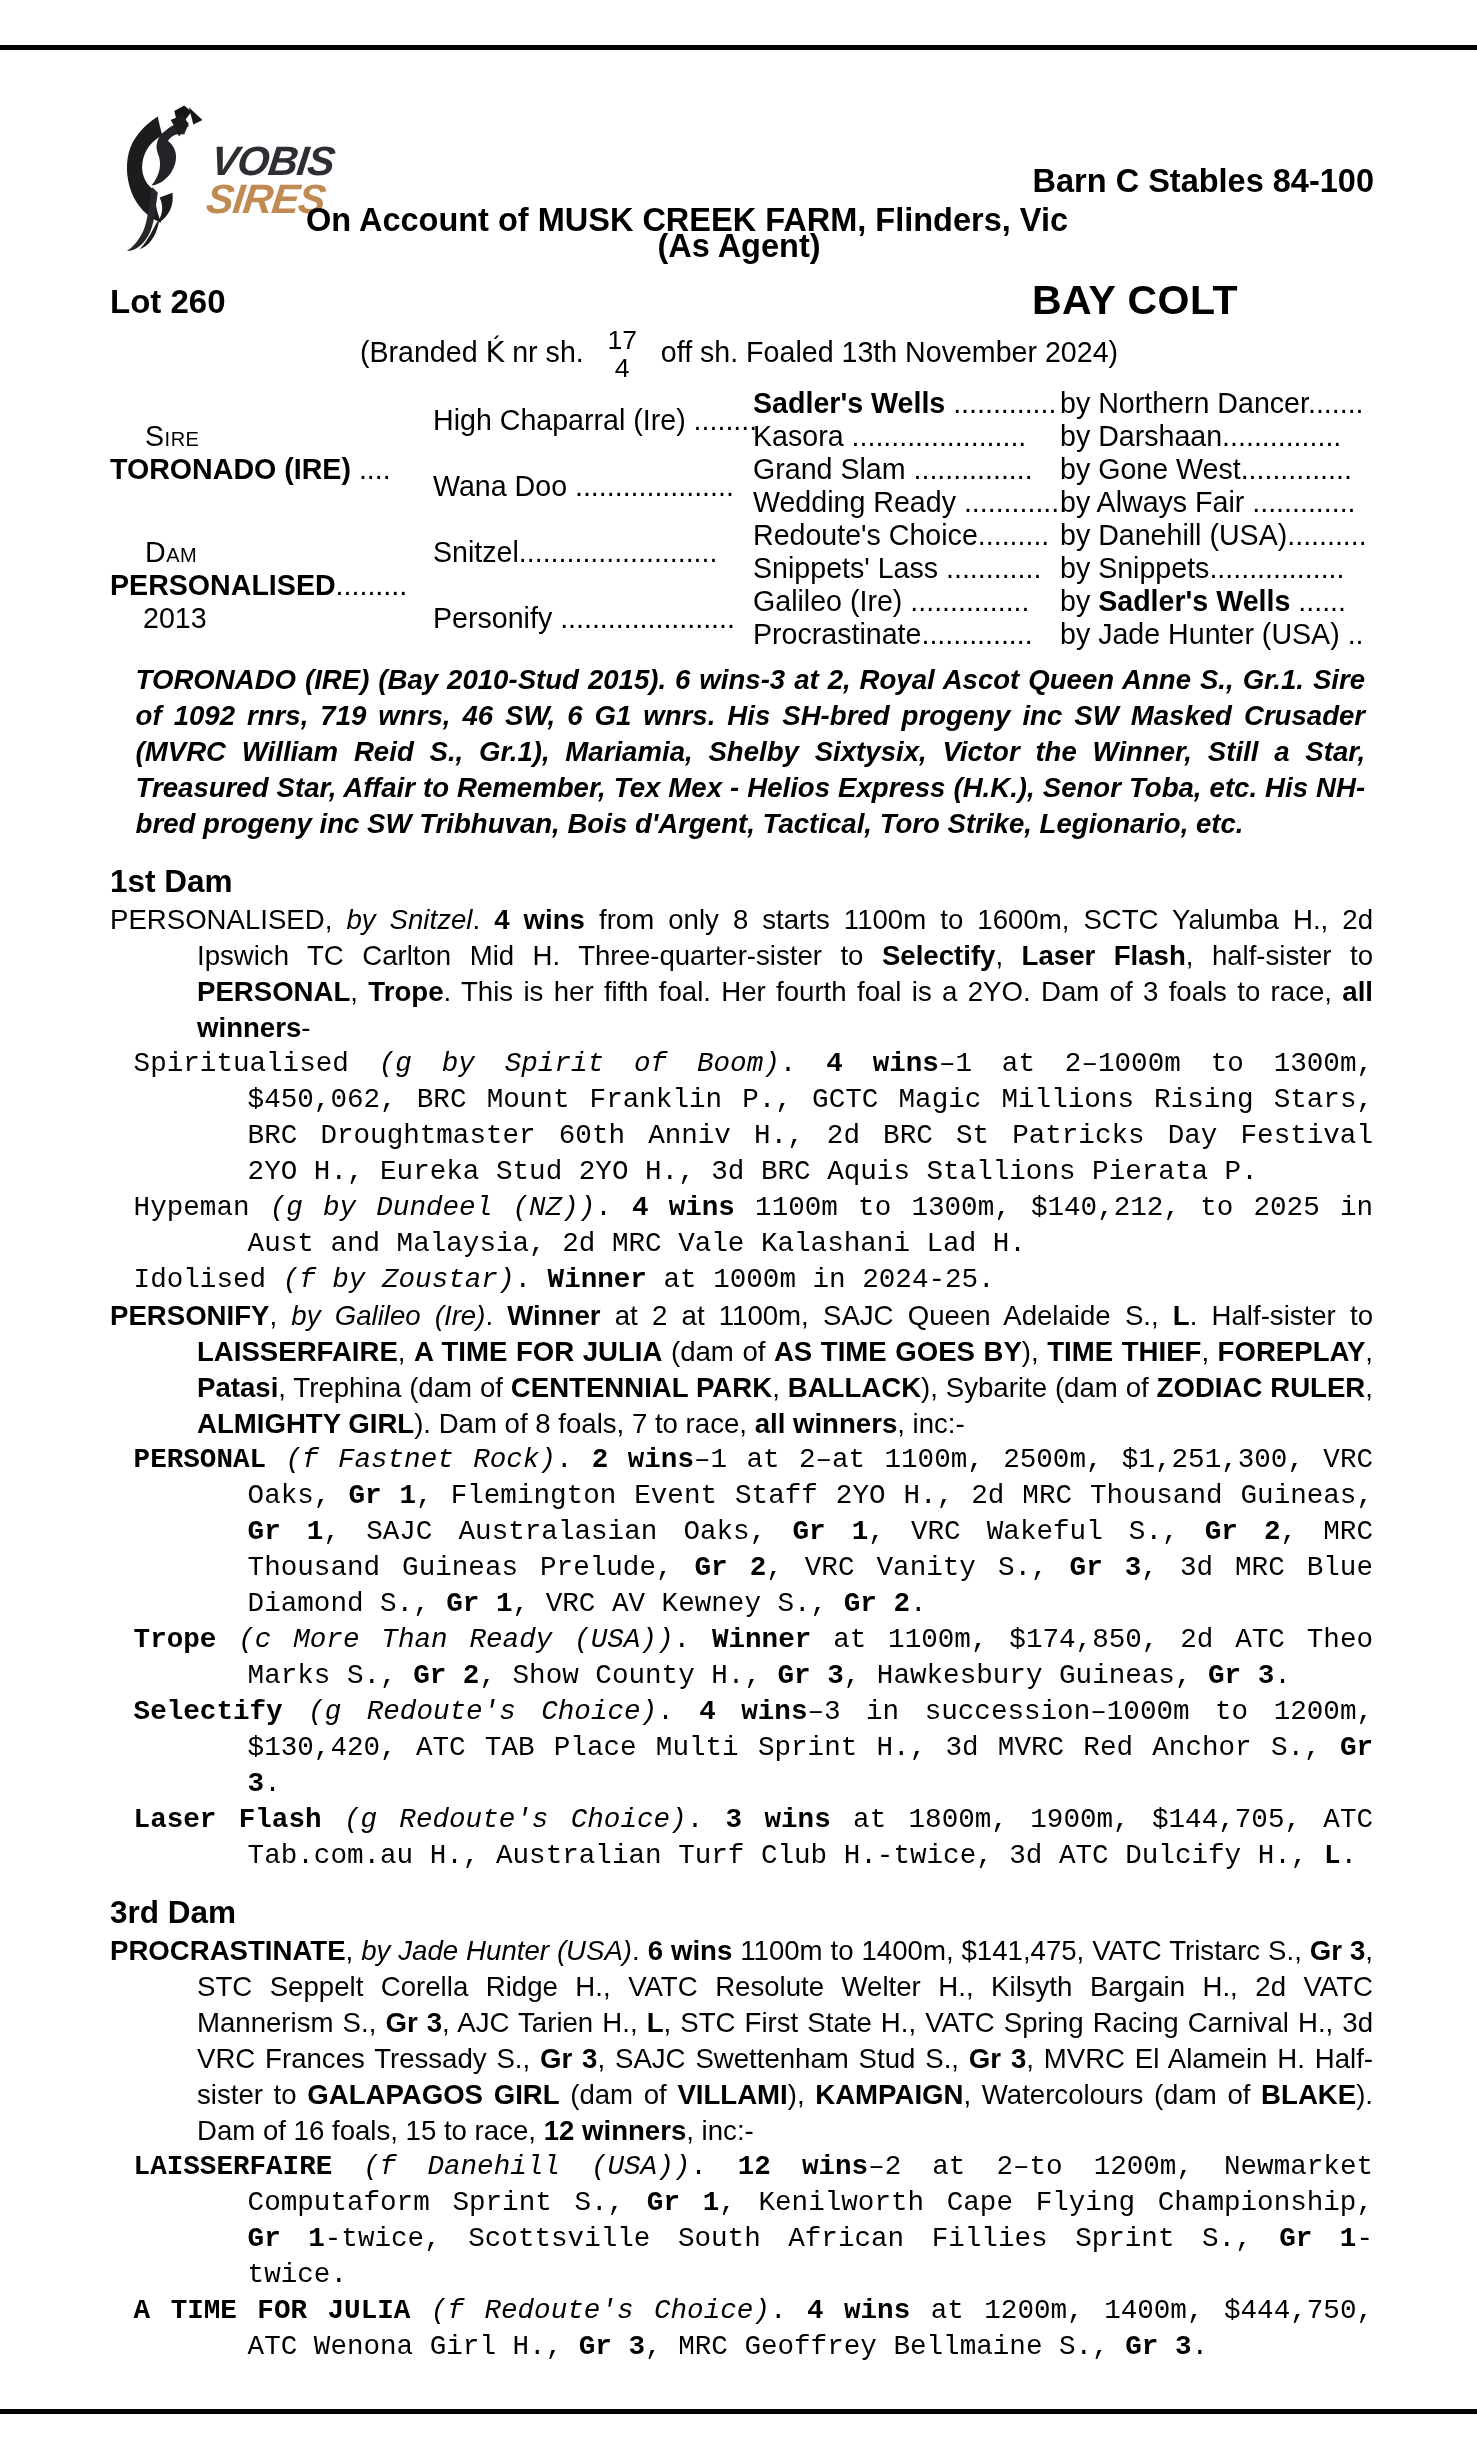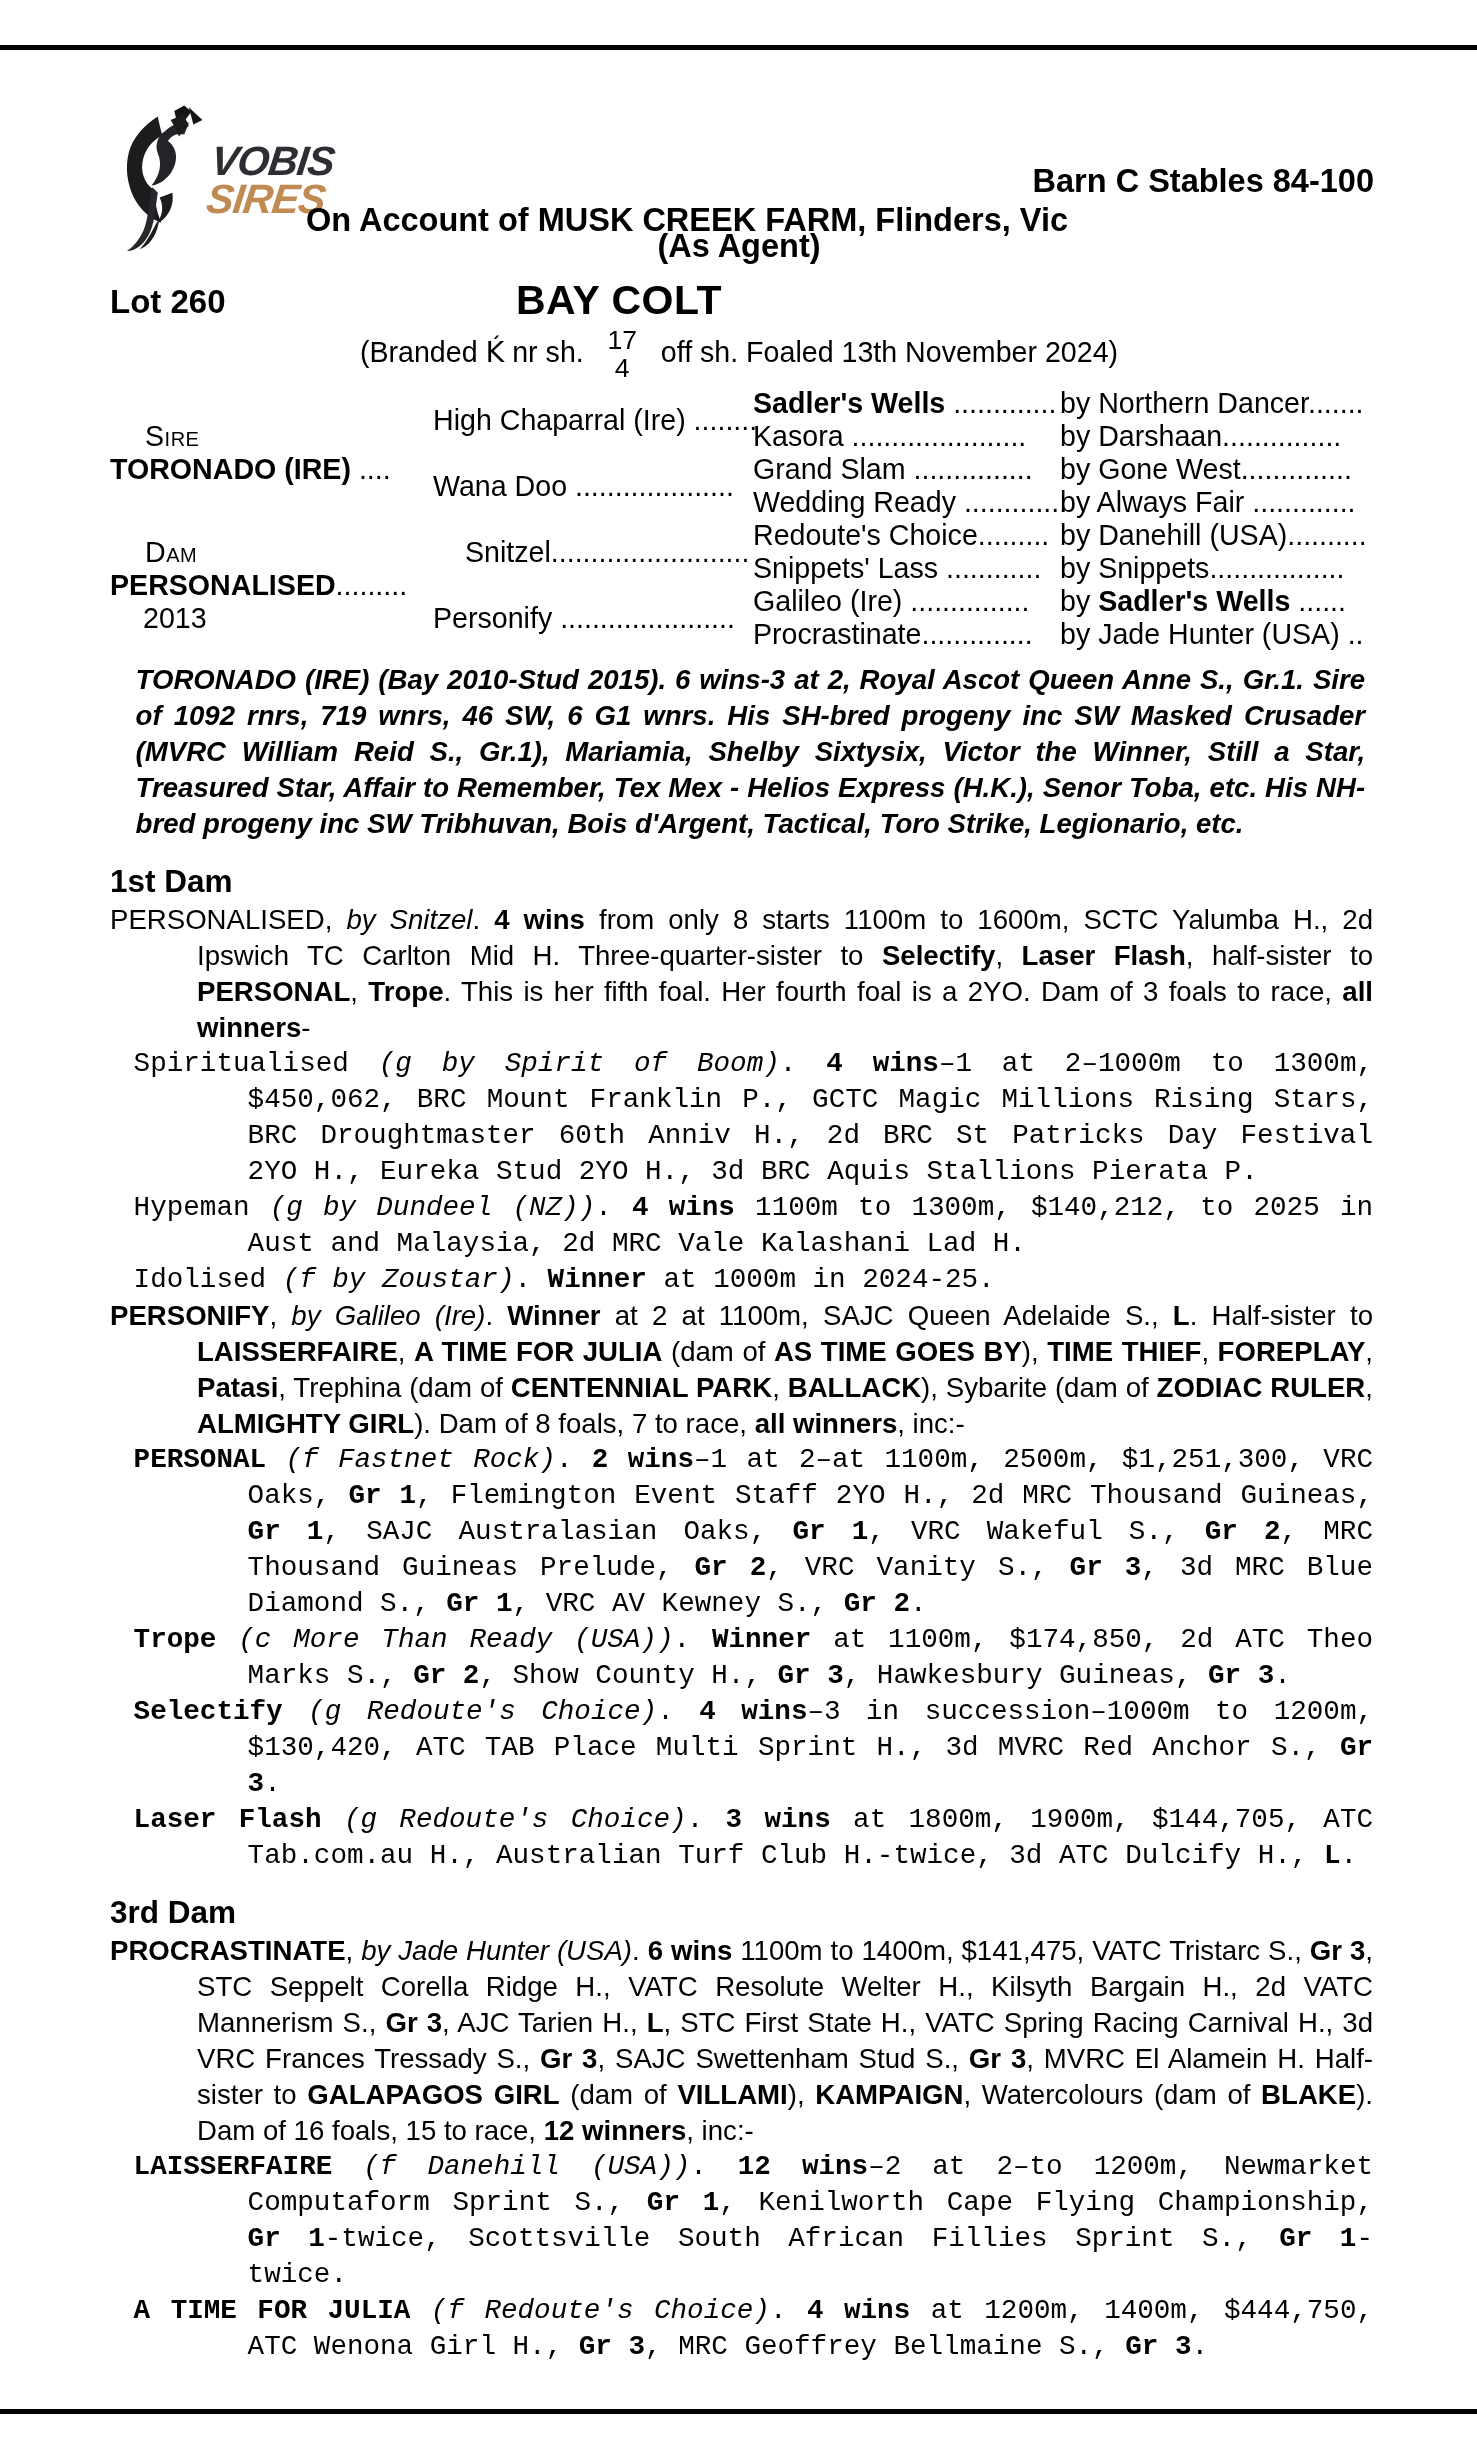"BAY COLT" .colt { text-align: center -> right }
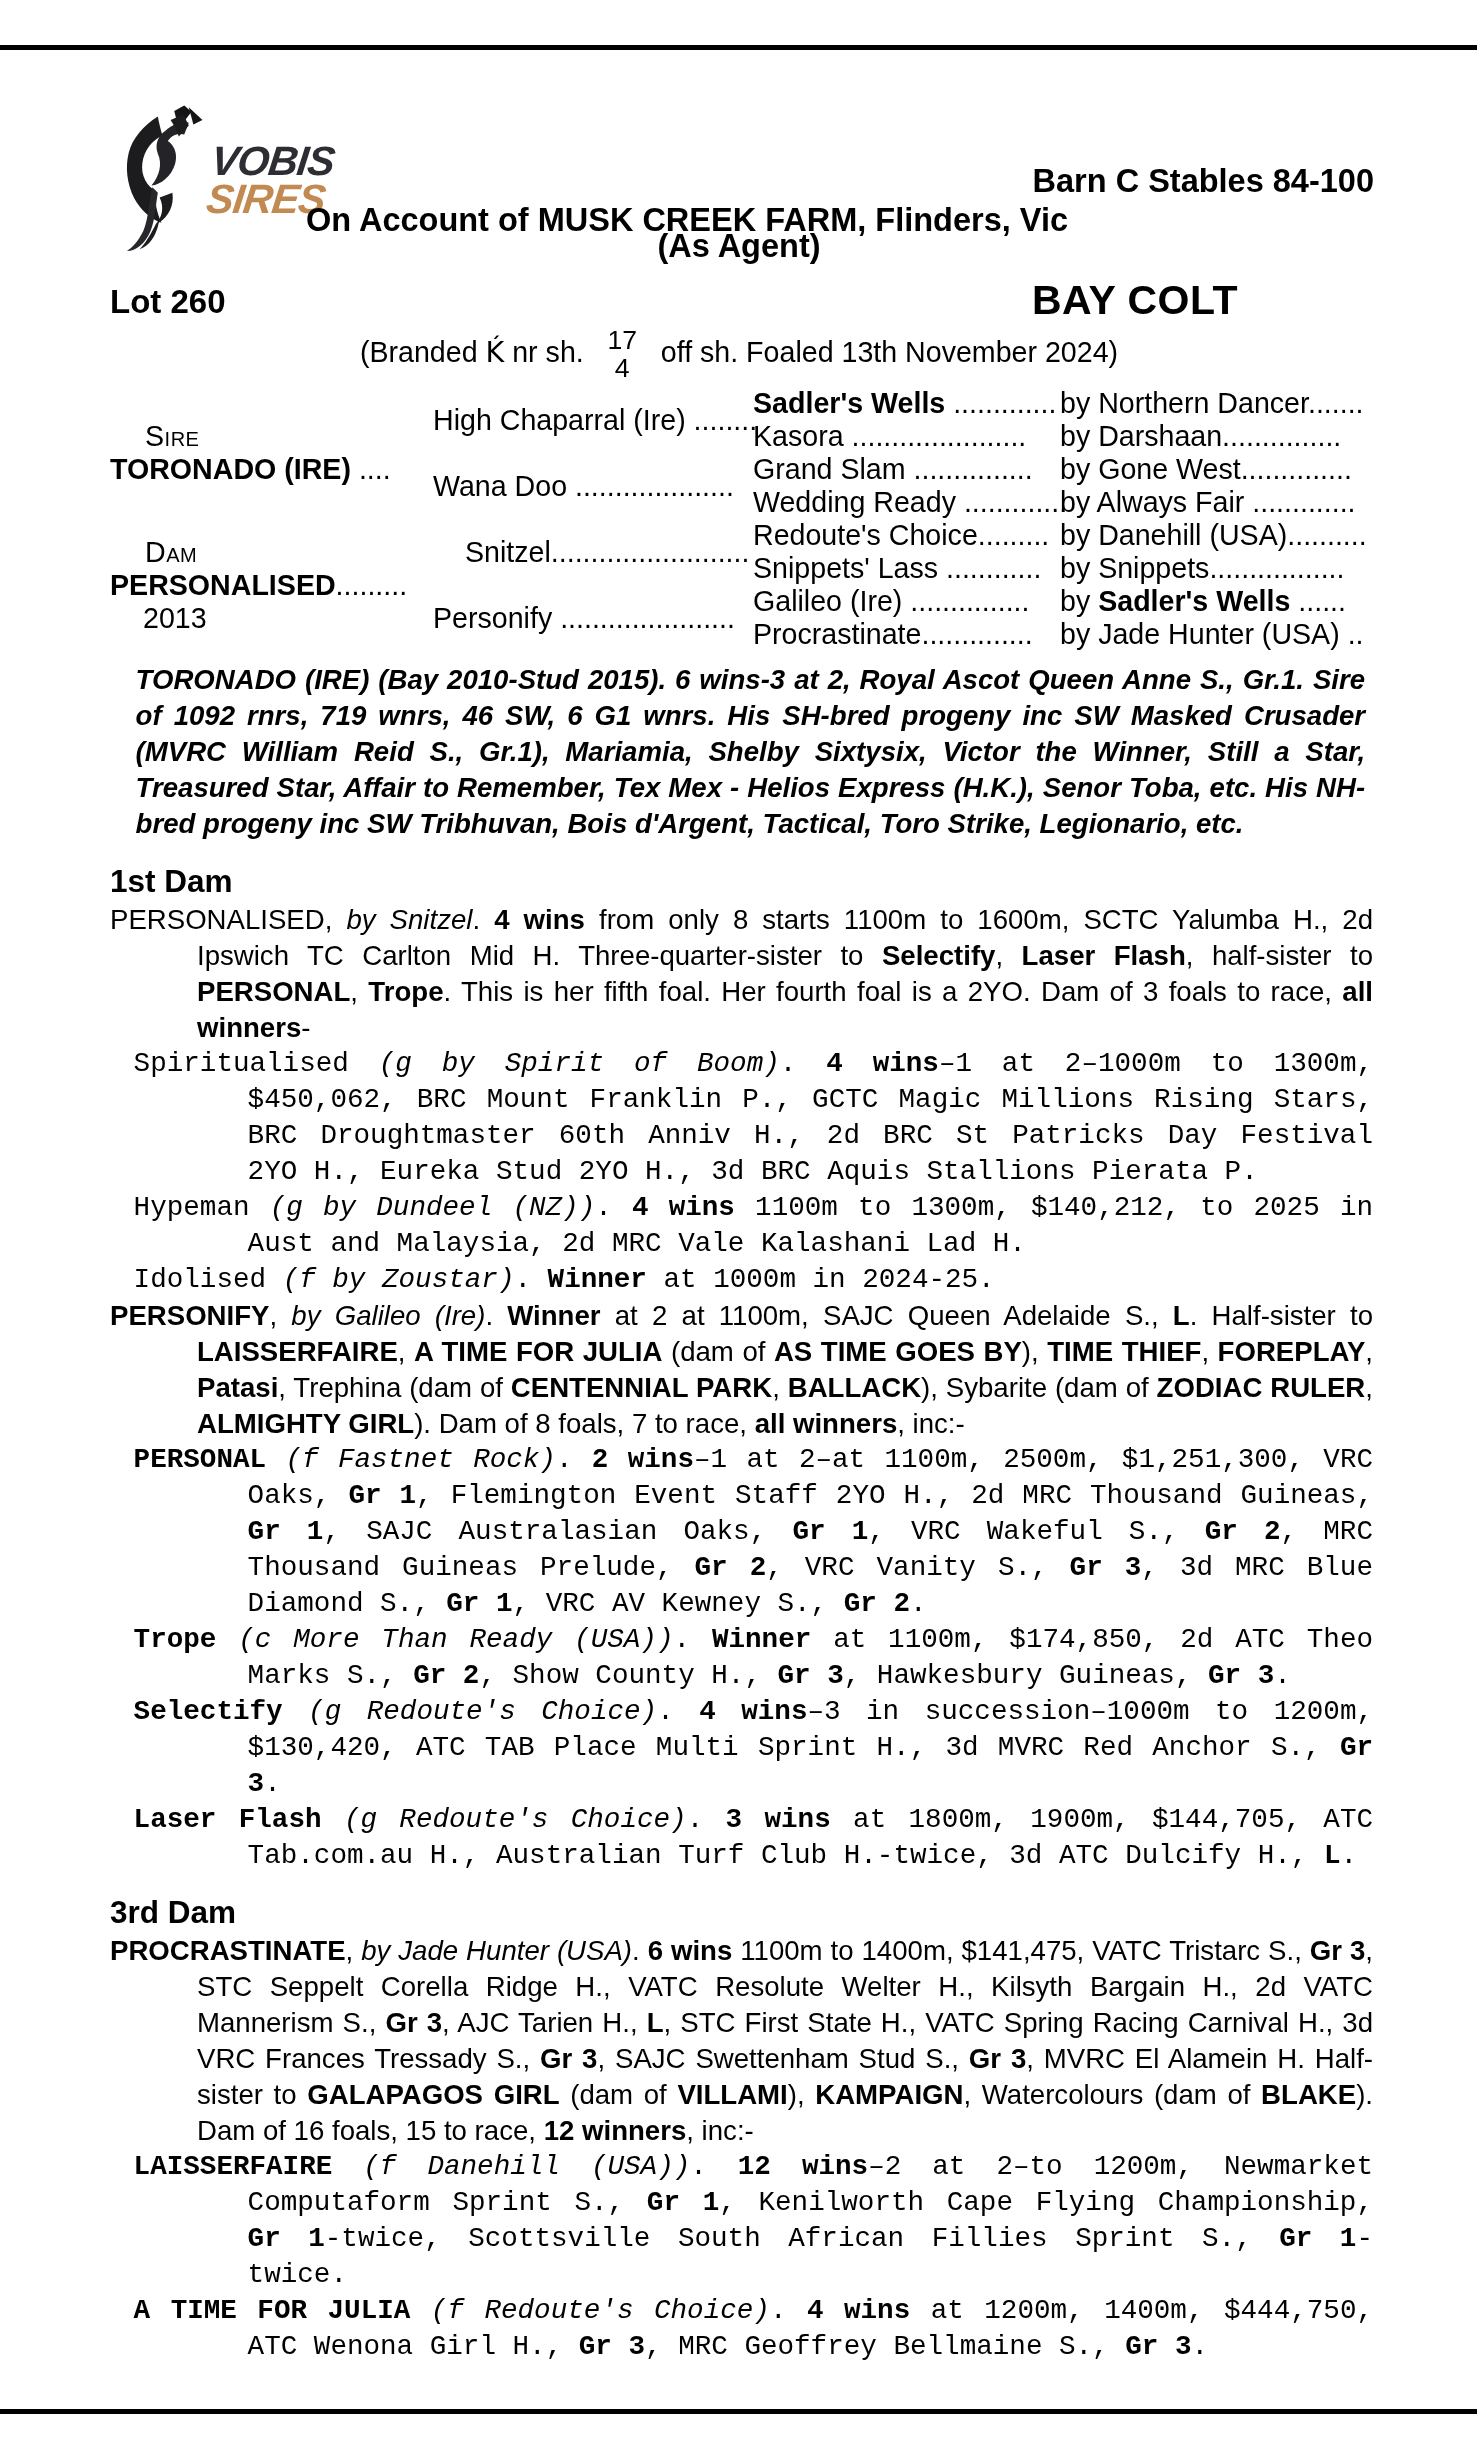"Snitzel........................." .r56 { margin-left: 32px -> none }
